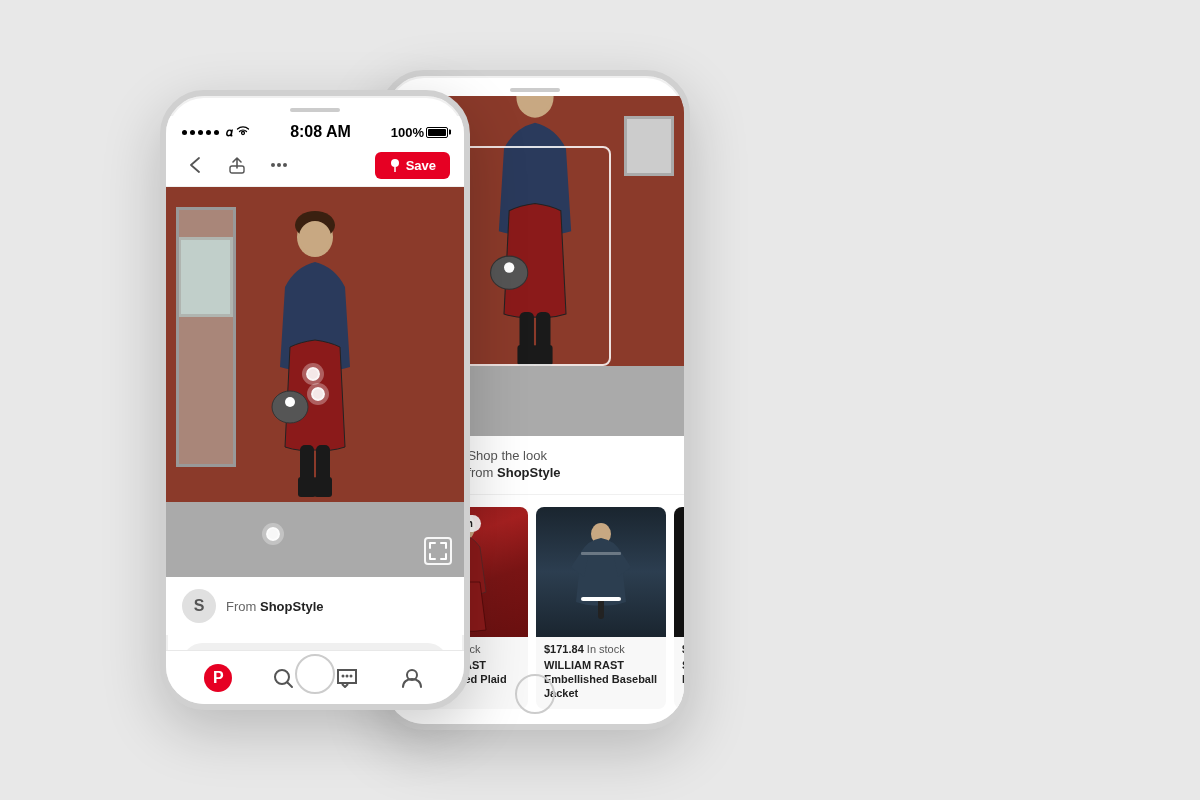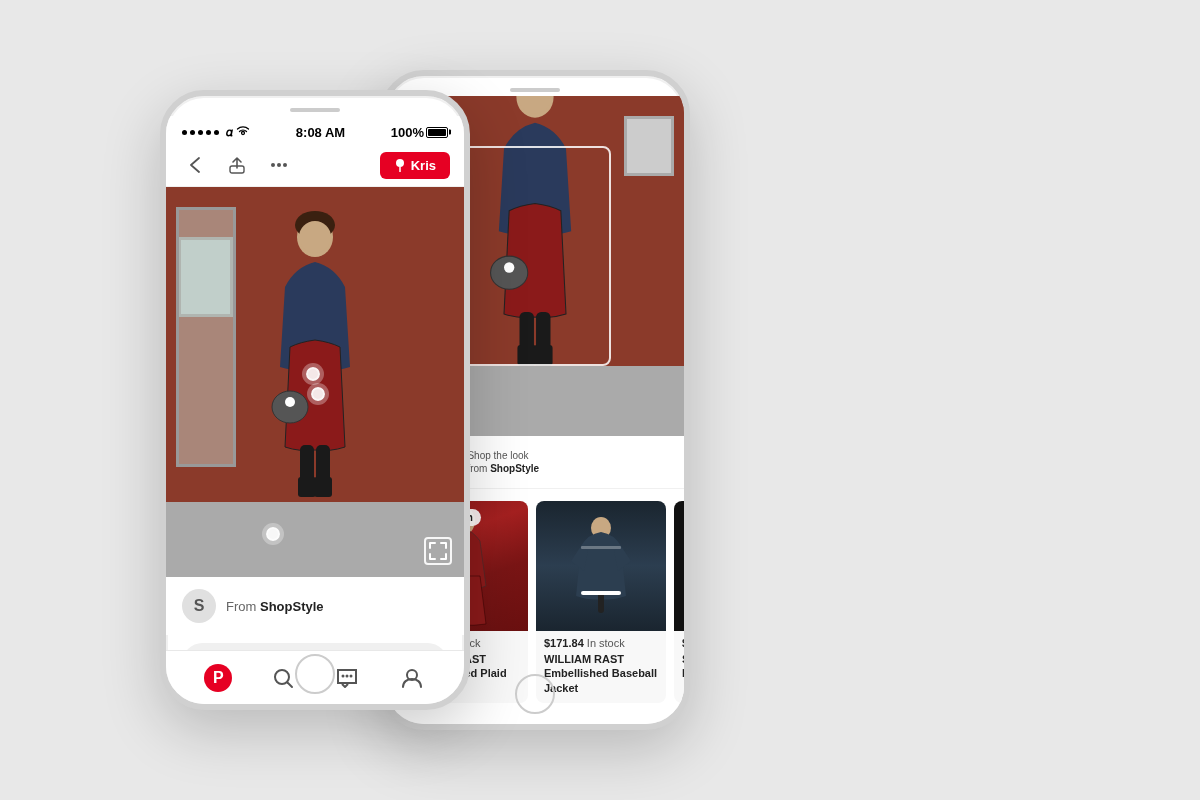"8:08 AM" .time { font-size: 13px -> 16px }
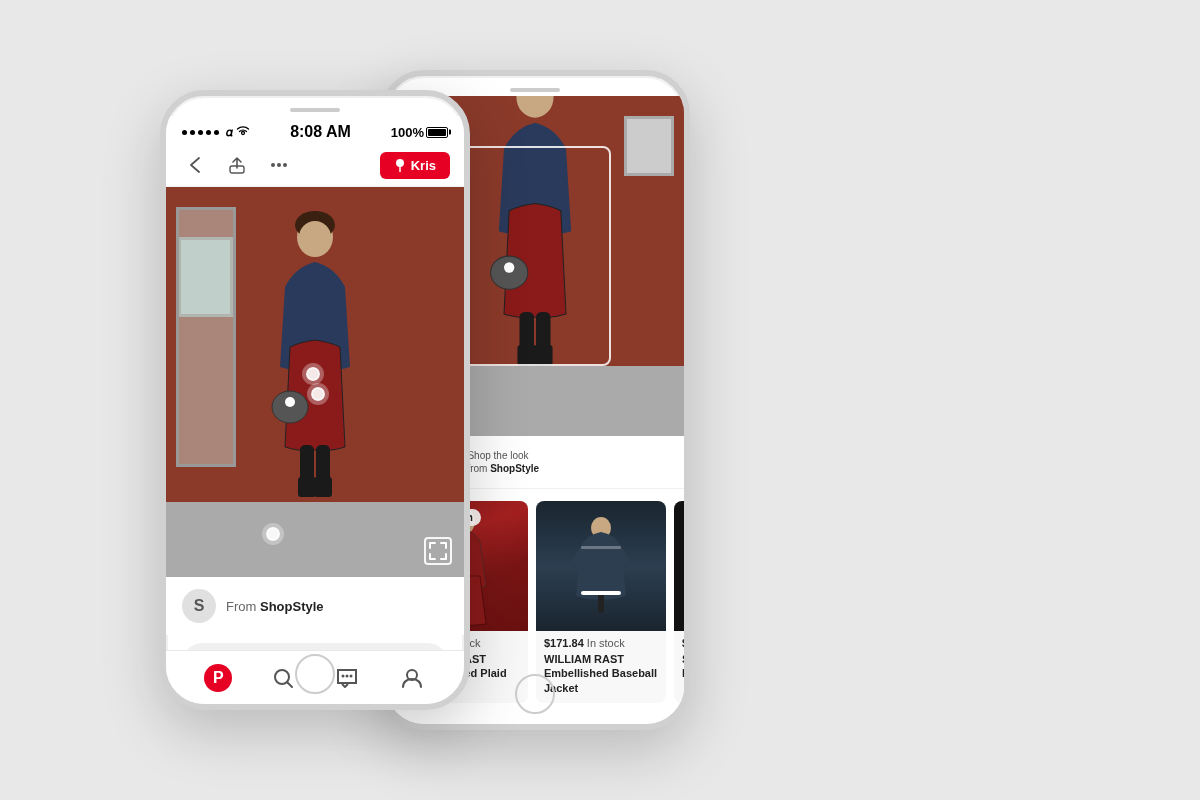"Kris" span { text: Kris -> Save }
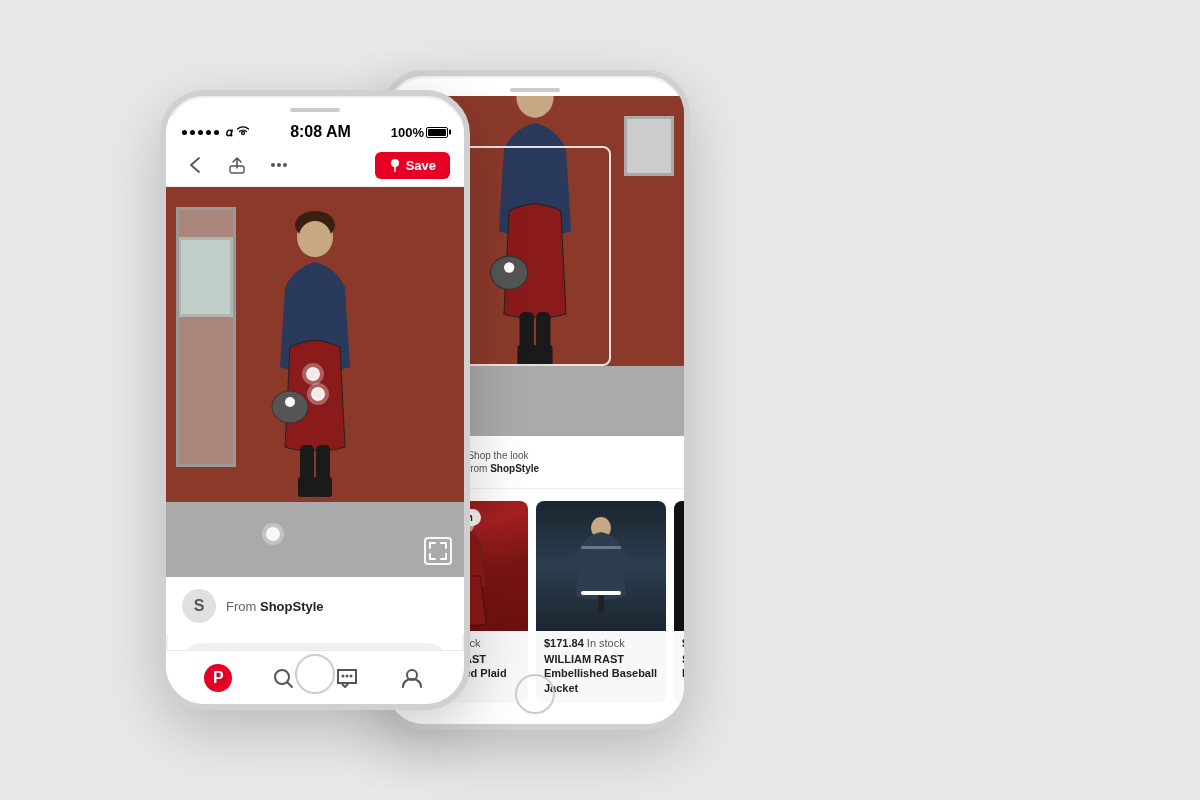"Shop the look" .shop-title { font-size: 10px -> 13px }
